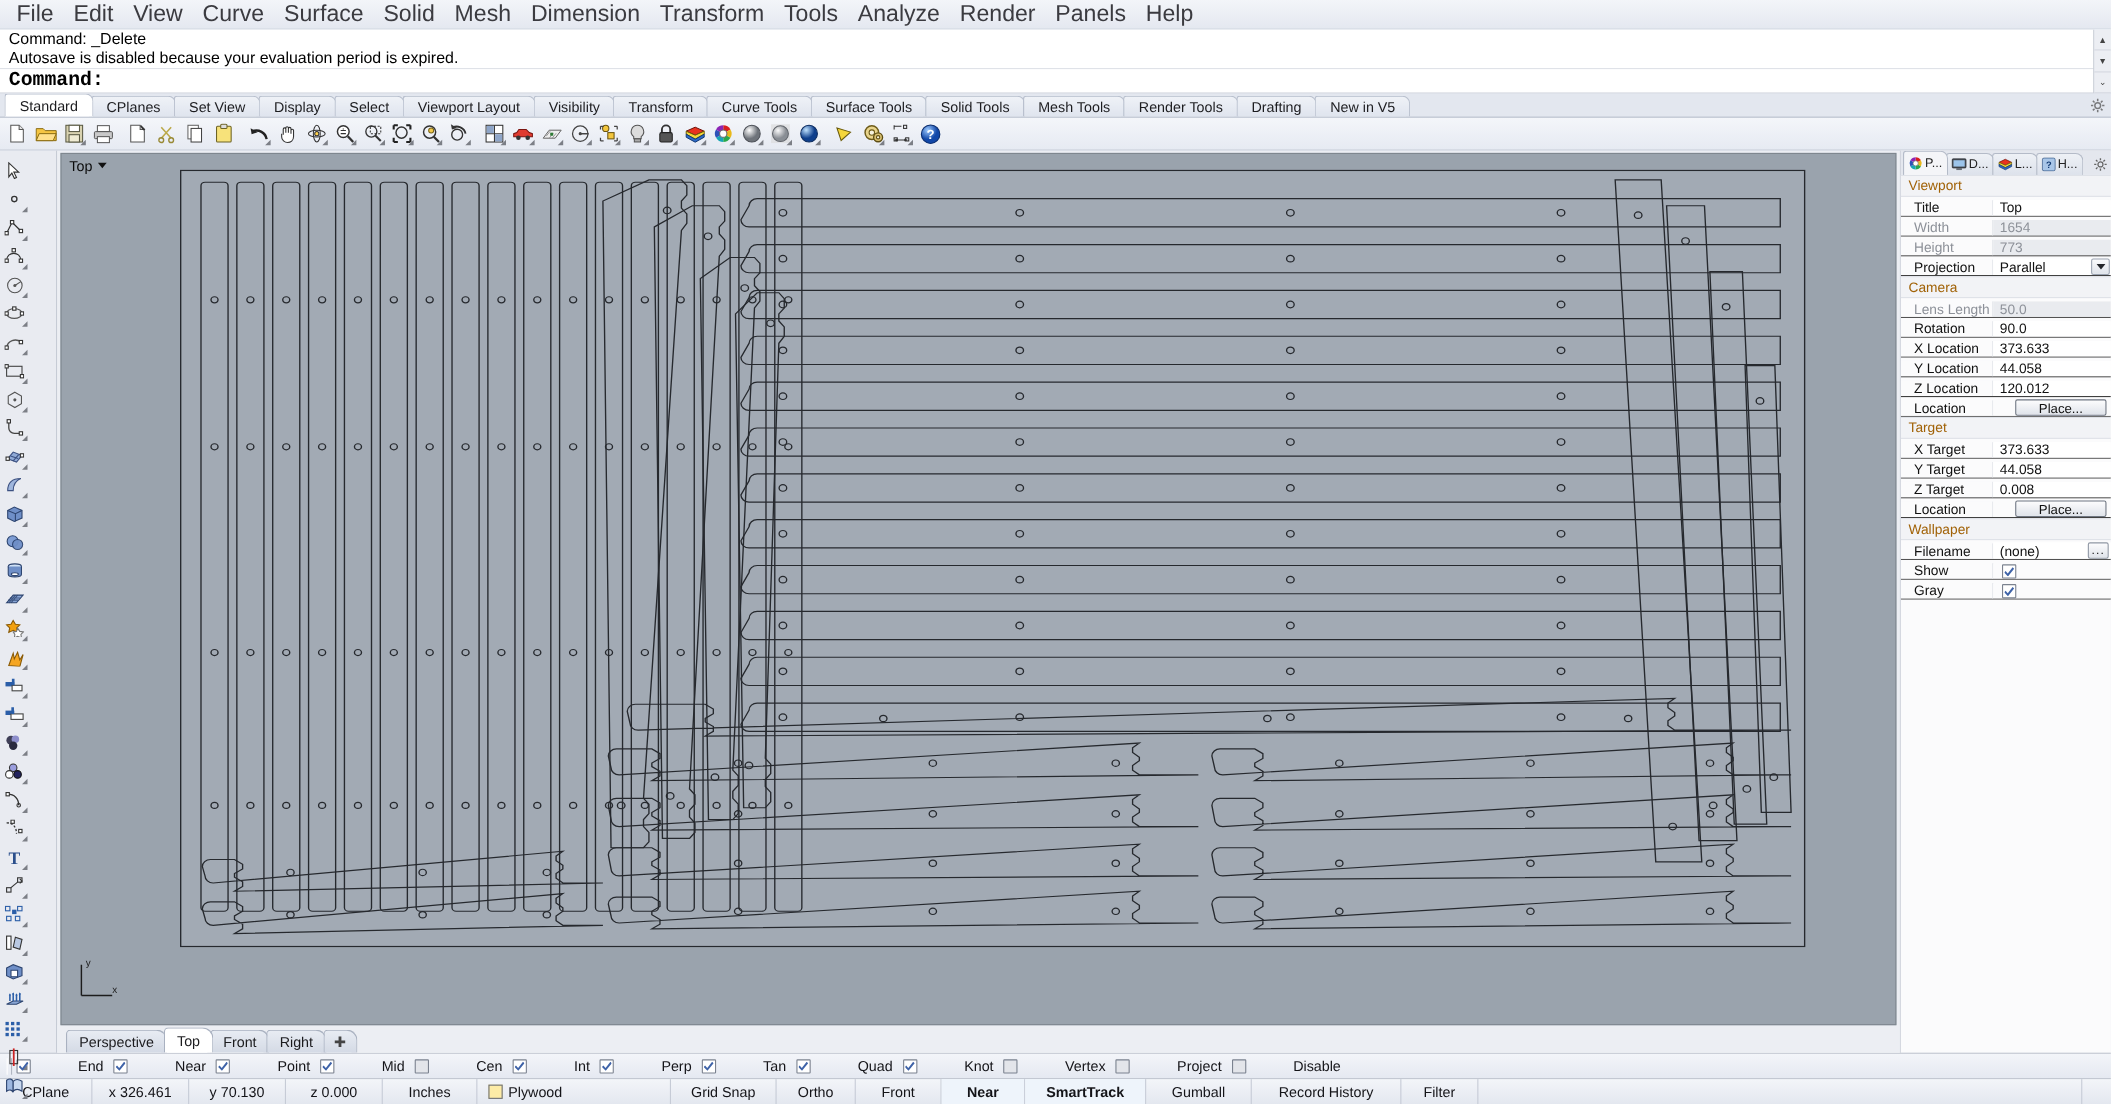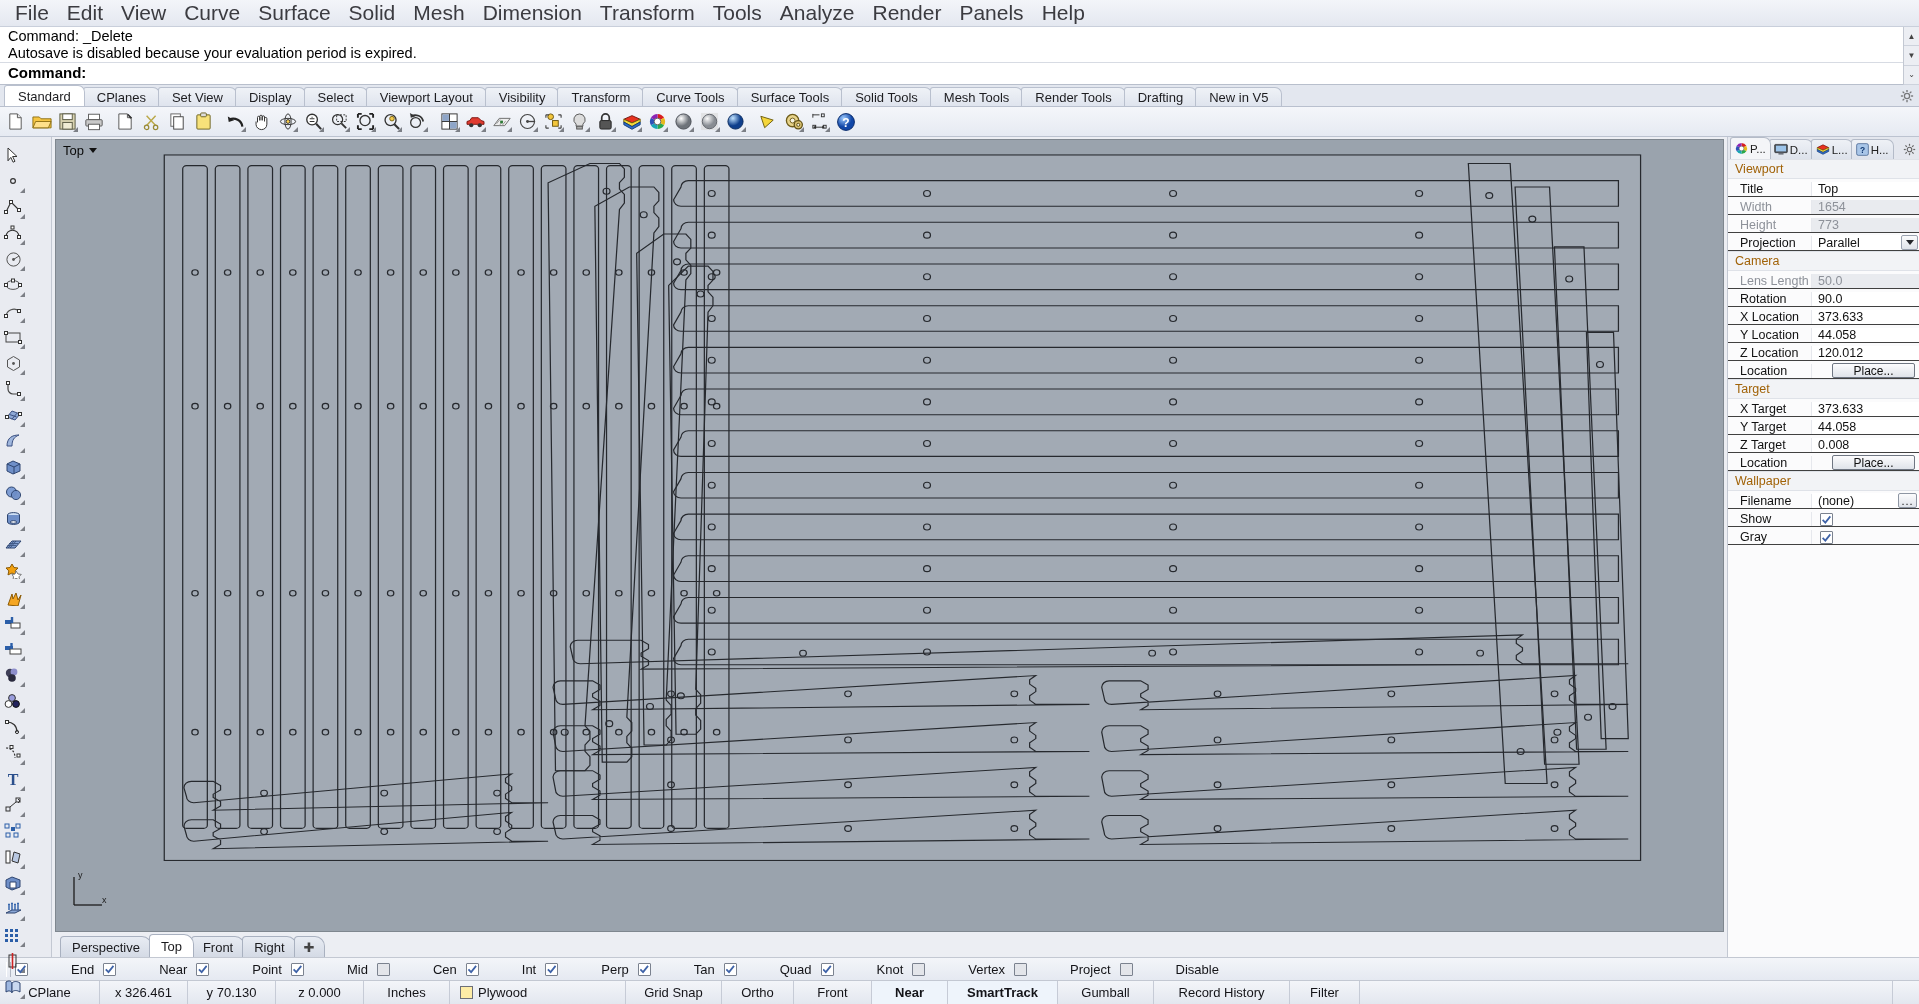"Command:" .cmdprompt { font-family: none -> Liberation Mono, monospace; font-size: 15px -> 18px }
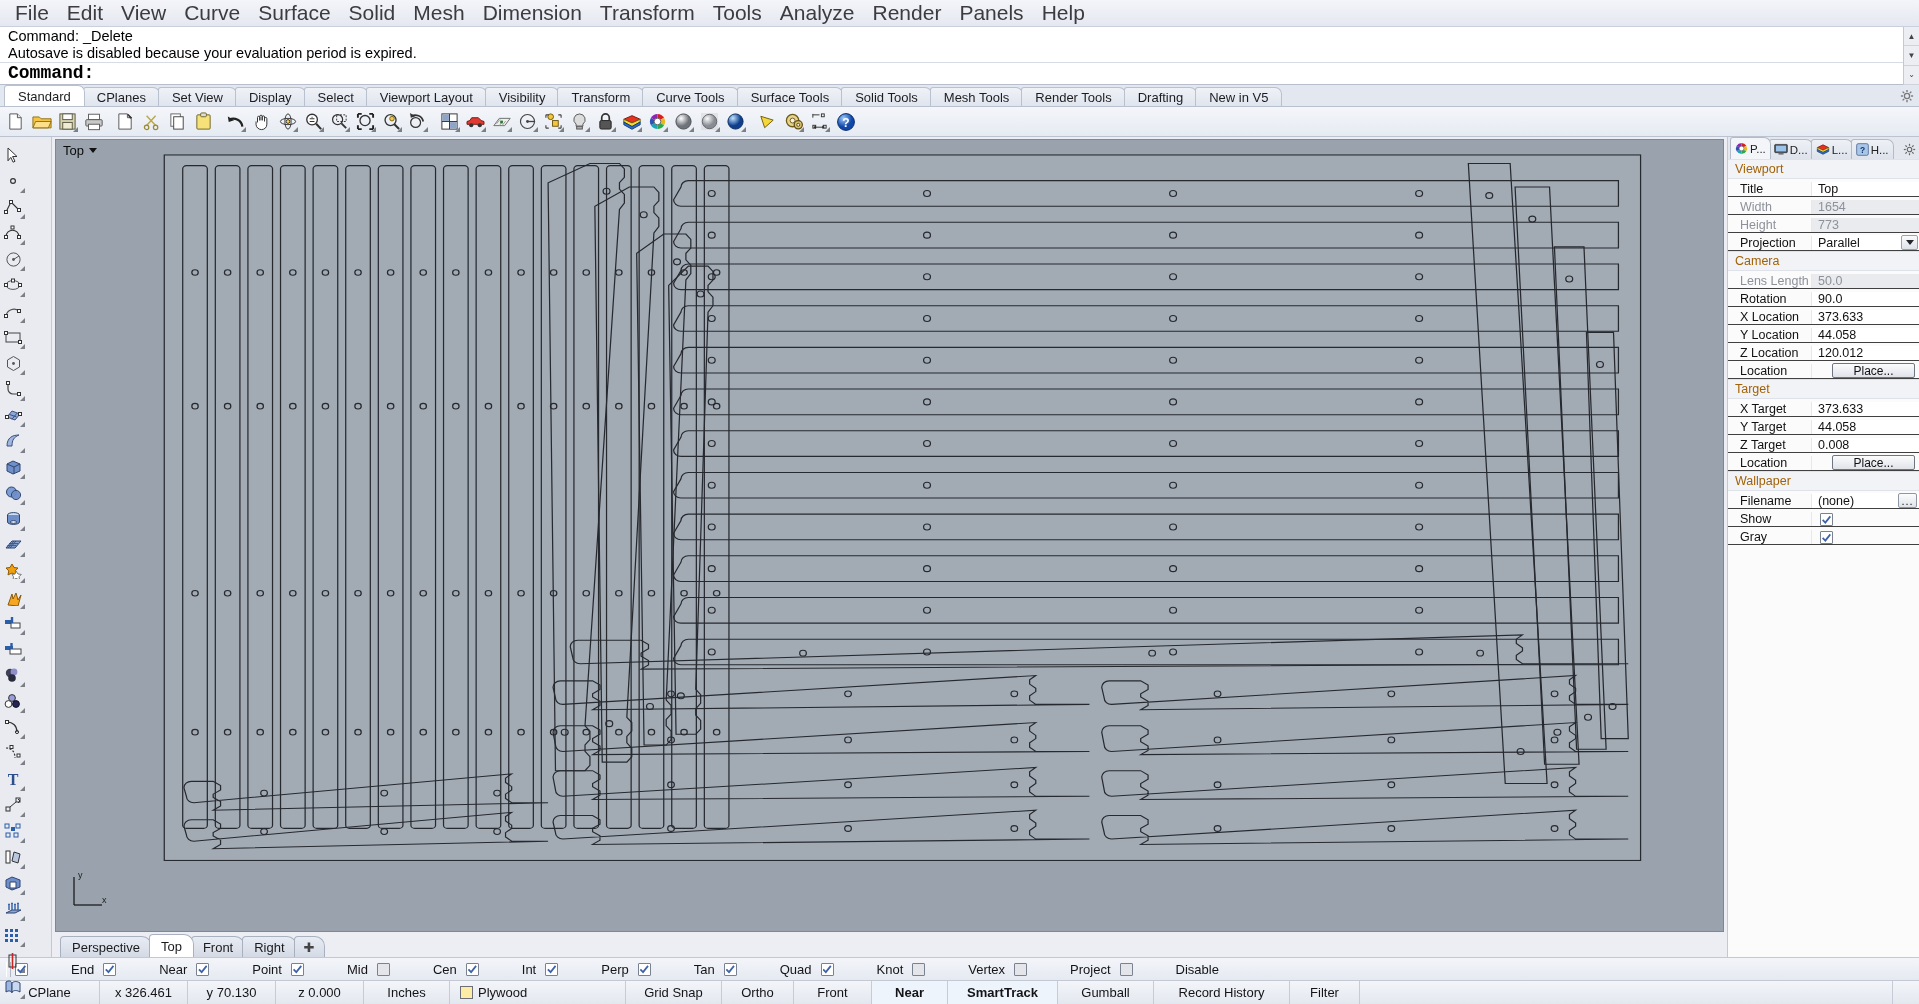"CPlane" div.sb-cell { width: 100px -> 84px }
